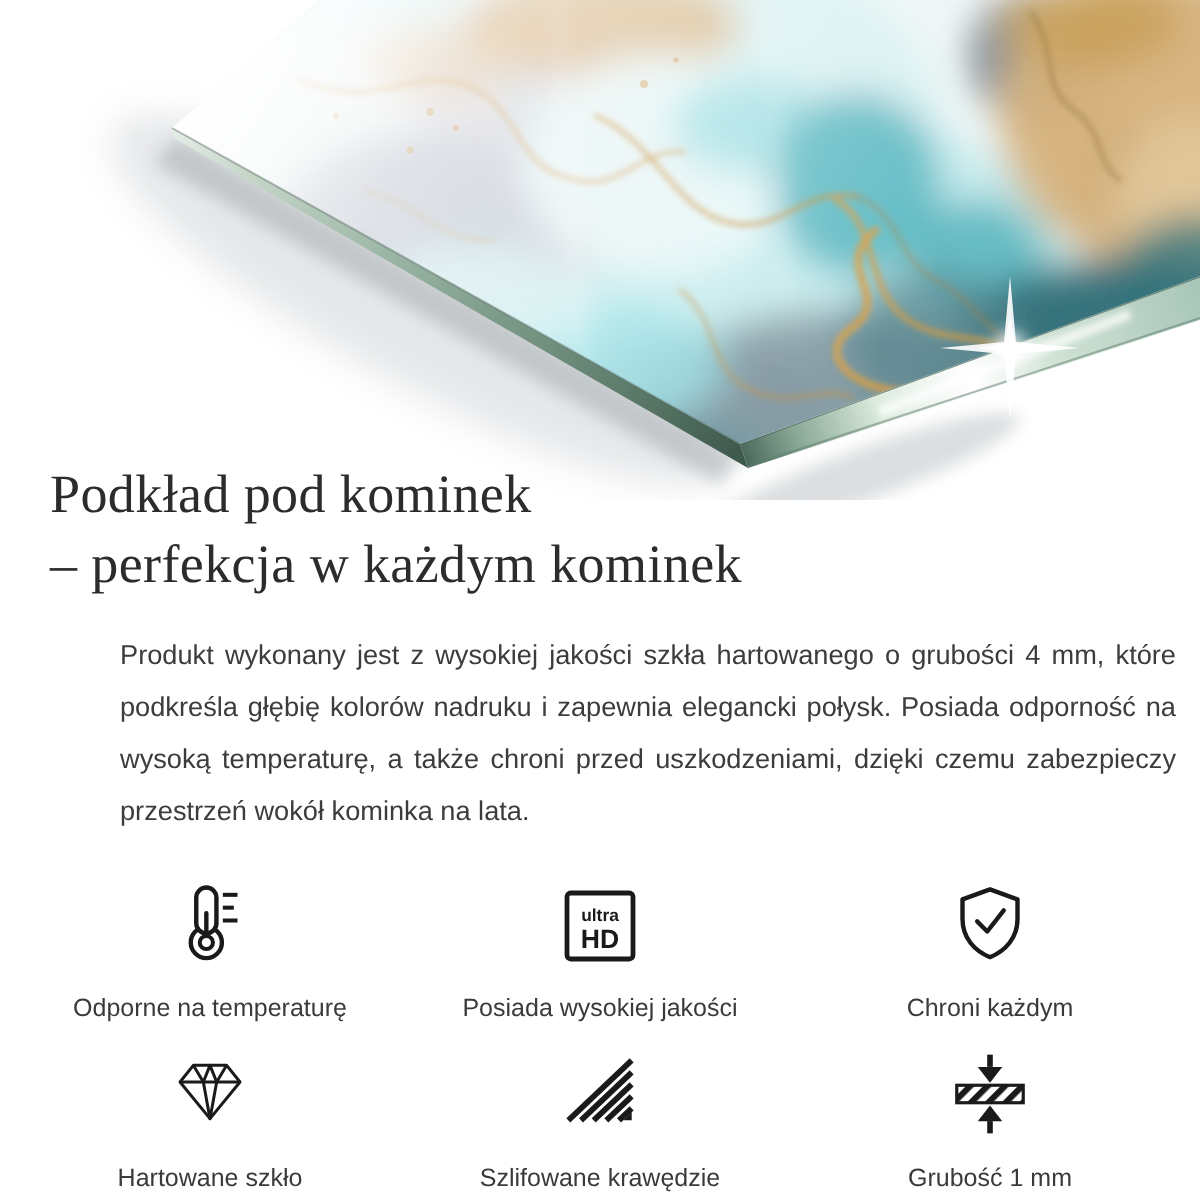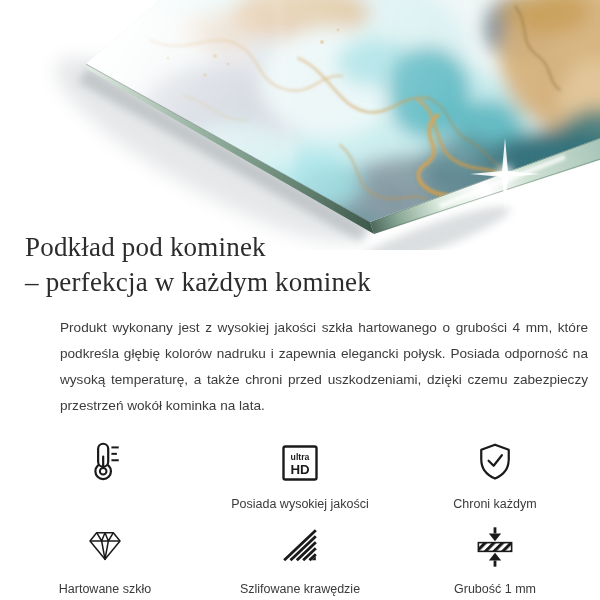"Odporne na temperaturę" div.label { html: none -> <div>Odporne na temperaturę</div> }
